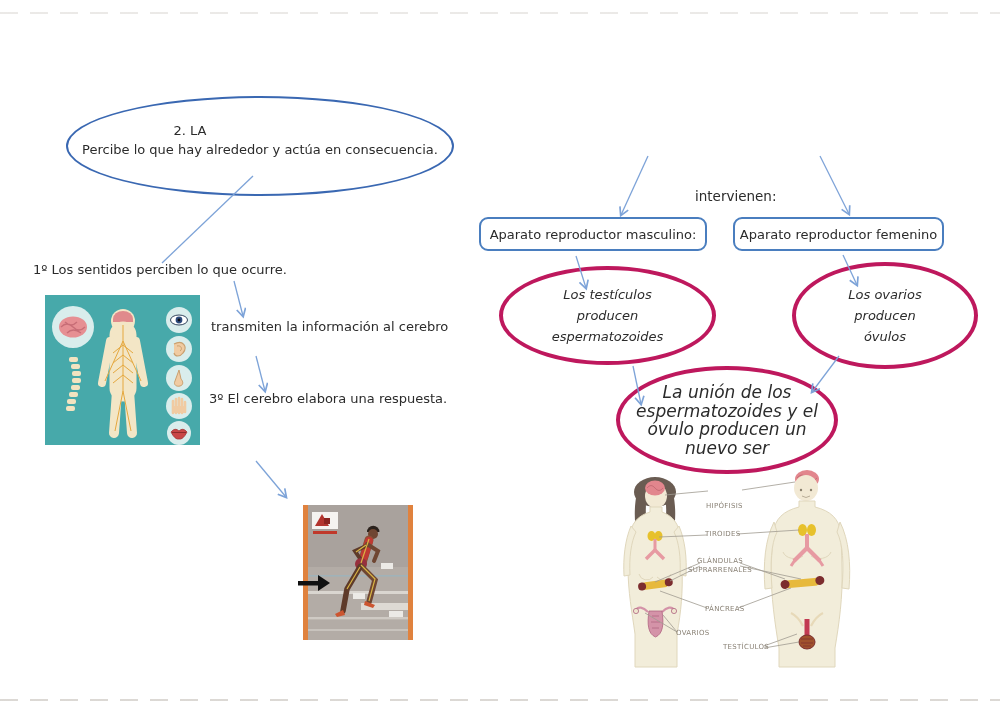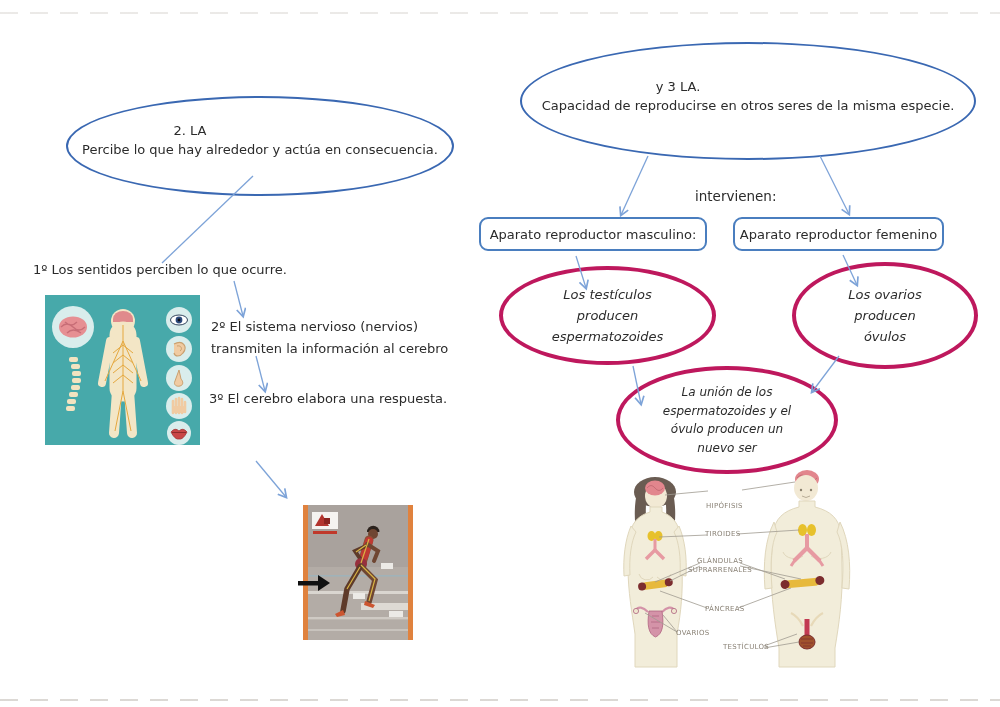"y 3 LA." div.ellipse { html: <div> <span>y 3 LA.</span> <span>Capacidad de reproducirse en otros seres de la misma especie.</span> </div> -> none }
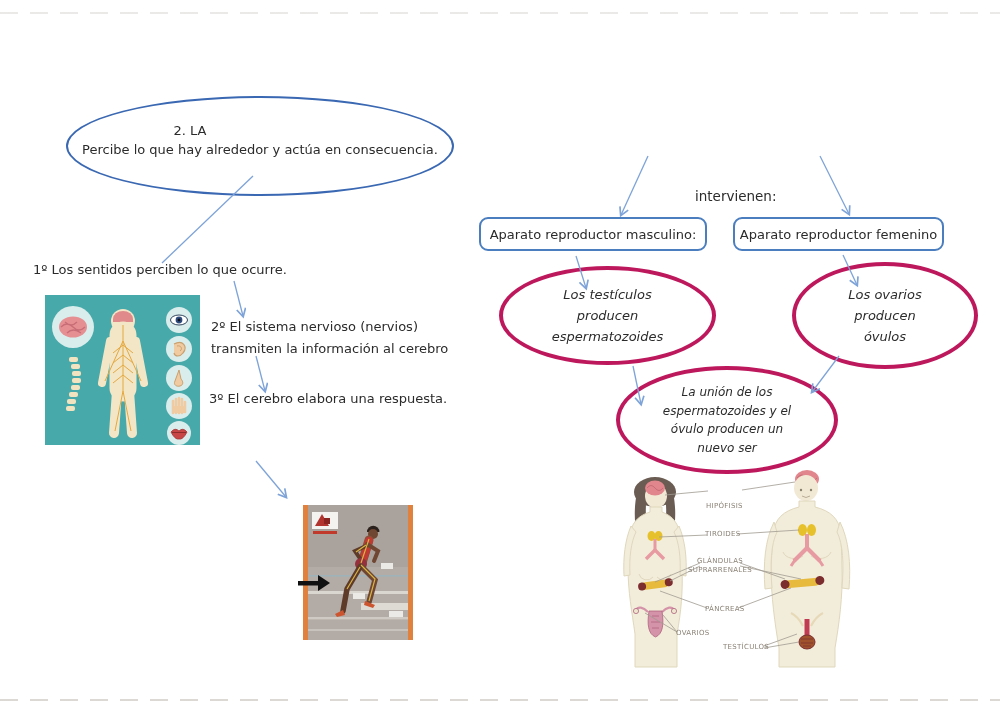"2º El sistema nervioso (nervios)" span { html: <span>2º El sistema nervioso (nervios)</span> -> none }
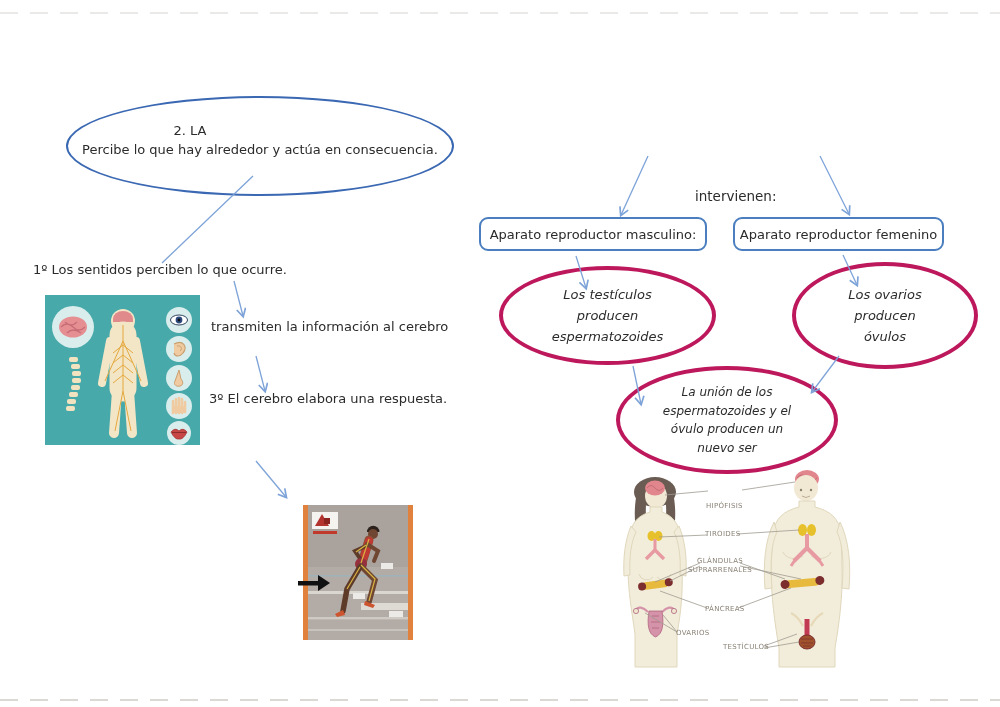"La unión de los" .ellipse.gC { font-size: 12px -> 17px }
